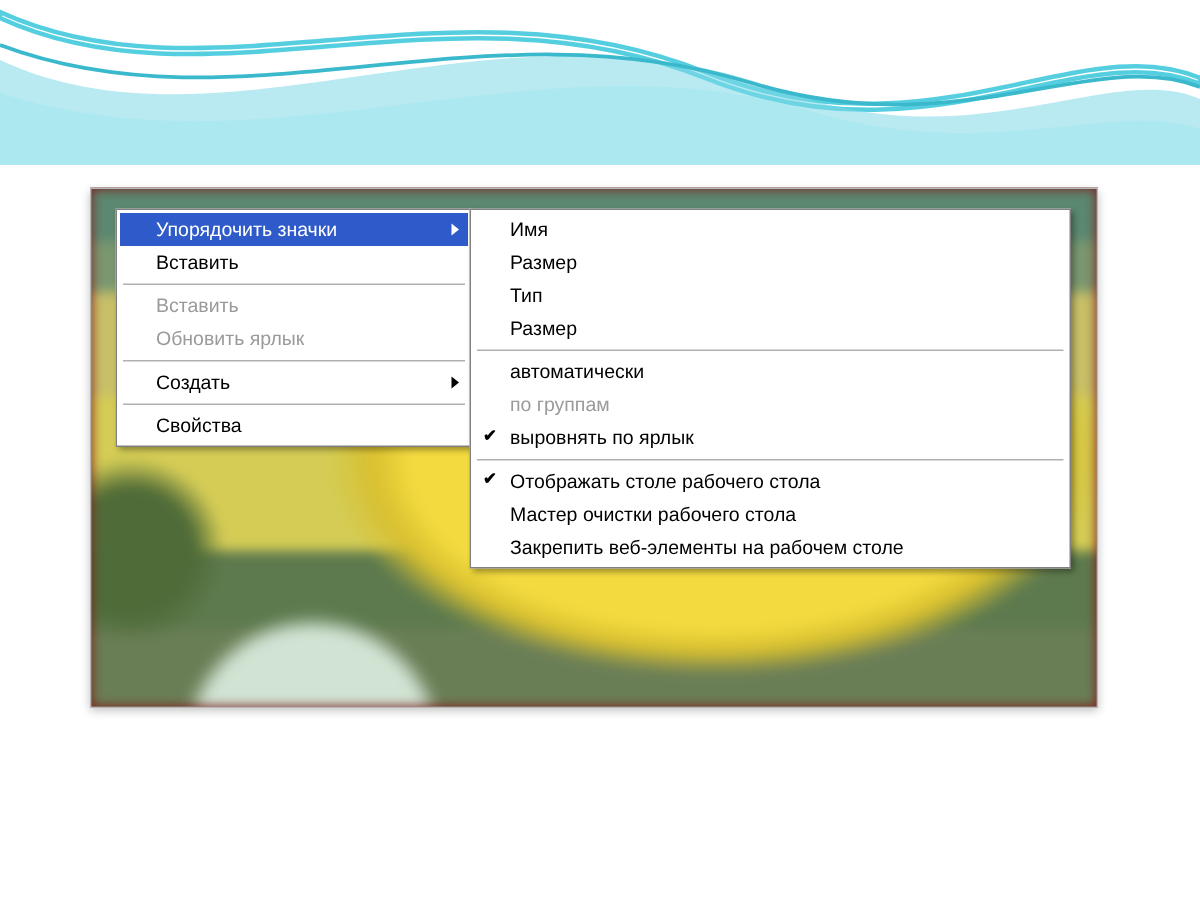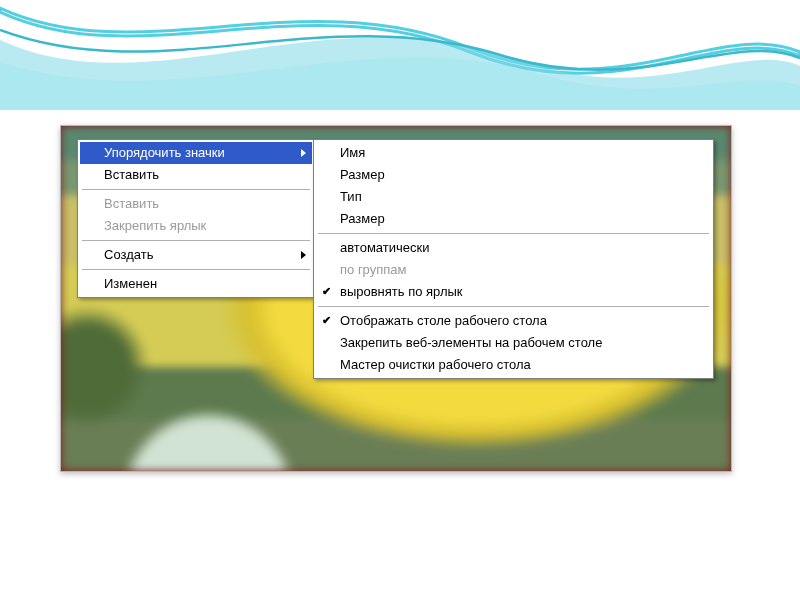"Закрепить ярлык" span { text: Закрепить -> Обновить }
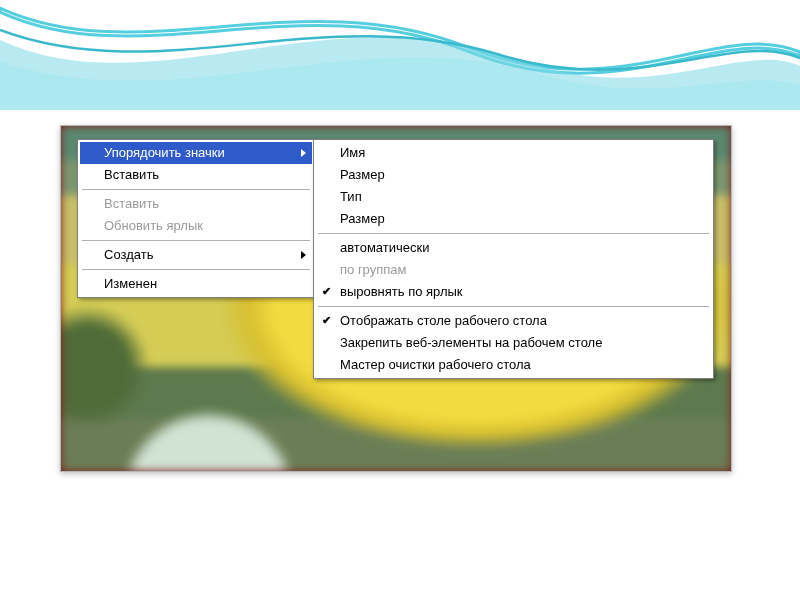"Изменен" span { text: Изменен -> Свойства }
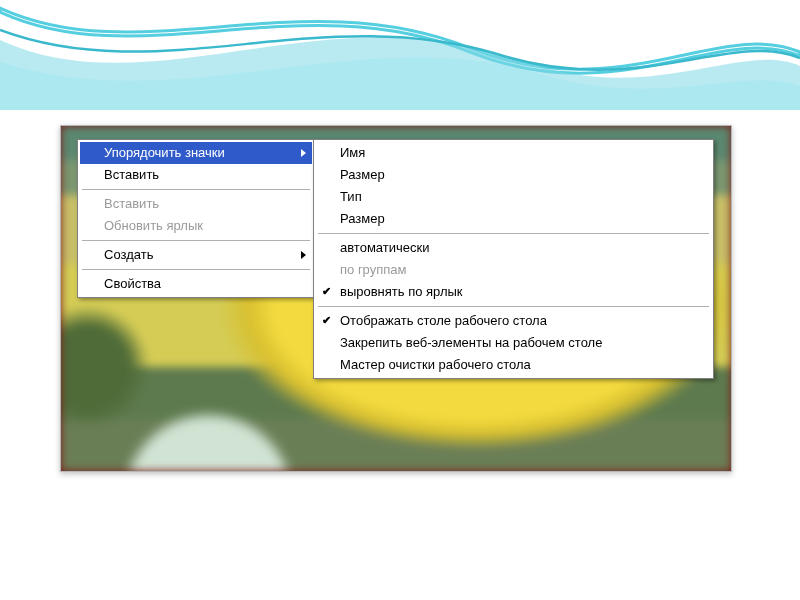"Закрепить веб-элементы на рабочем столе" div.item { order: before "Мастер очистки рабочего стола" -> after "Мастер очистки рабочего стола" }
